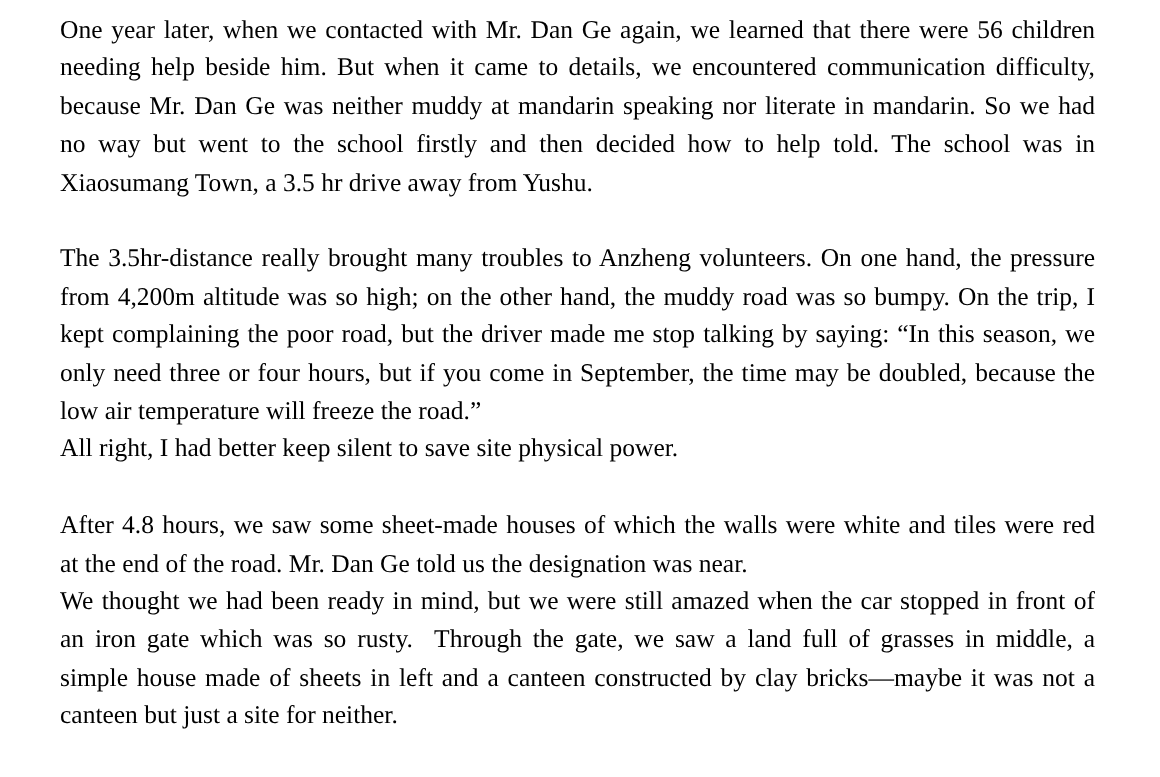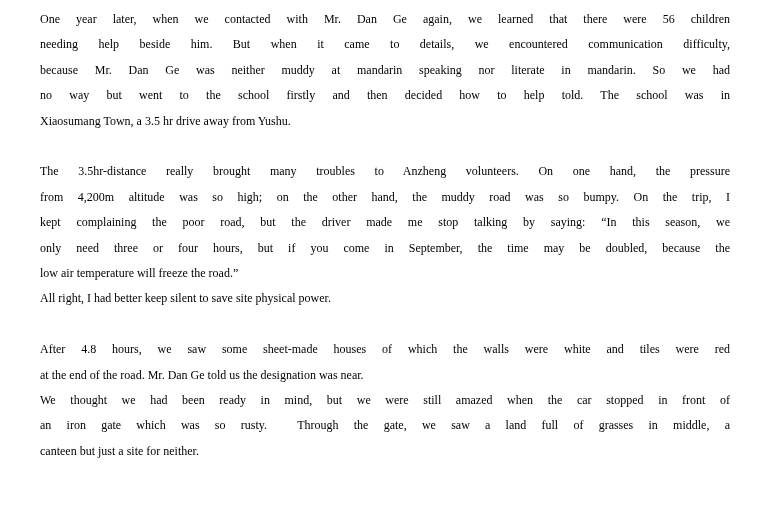"One year later, when we" .page { font-size: 12px -> 17px }
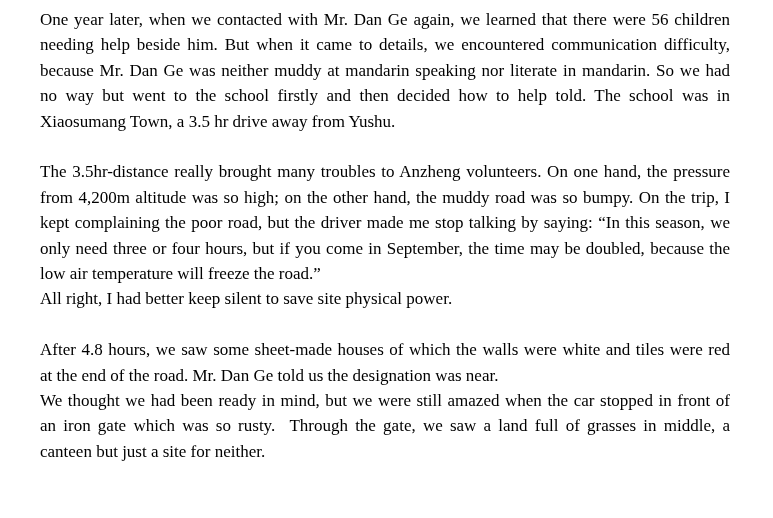"simple house made of sheets" div.line { html: none -> <div>simple house made of sheets in left and a canteen constructed by clay bricks—maybe it was not a</div> }
